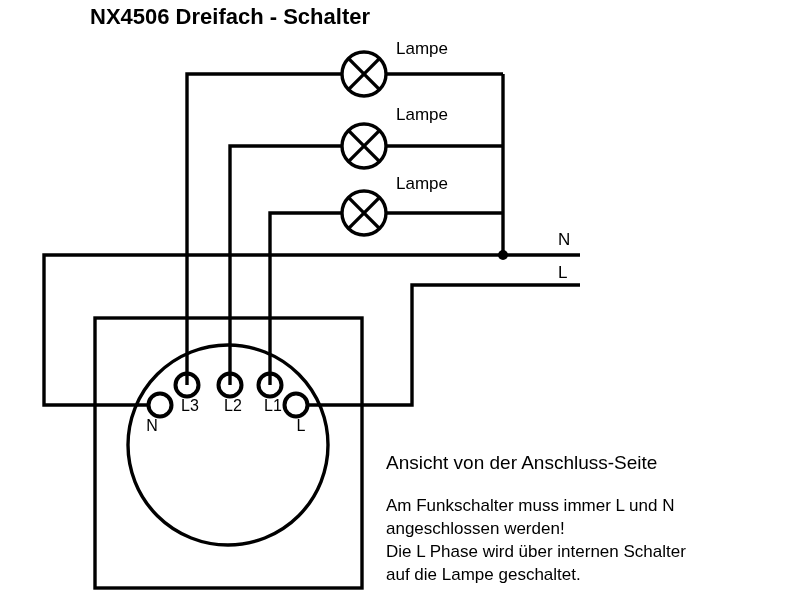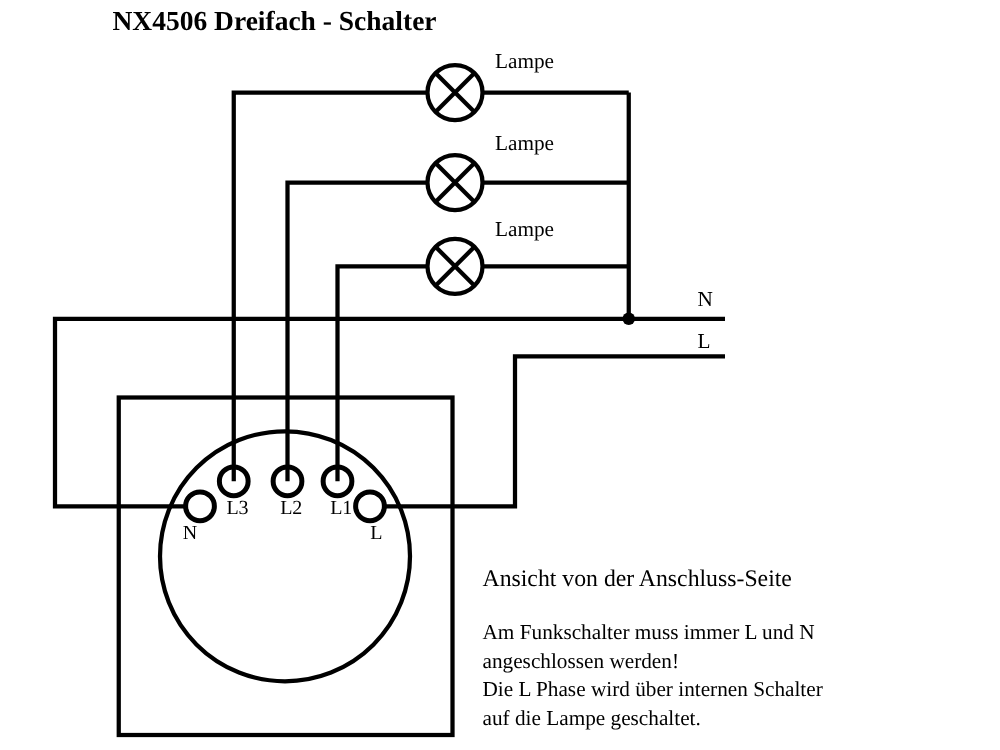"NX4506 Dreifach - Schalter" #page { font-family: Liberation Serif, serif -> none }
